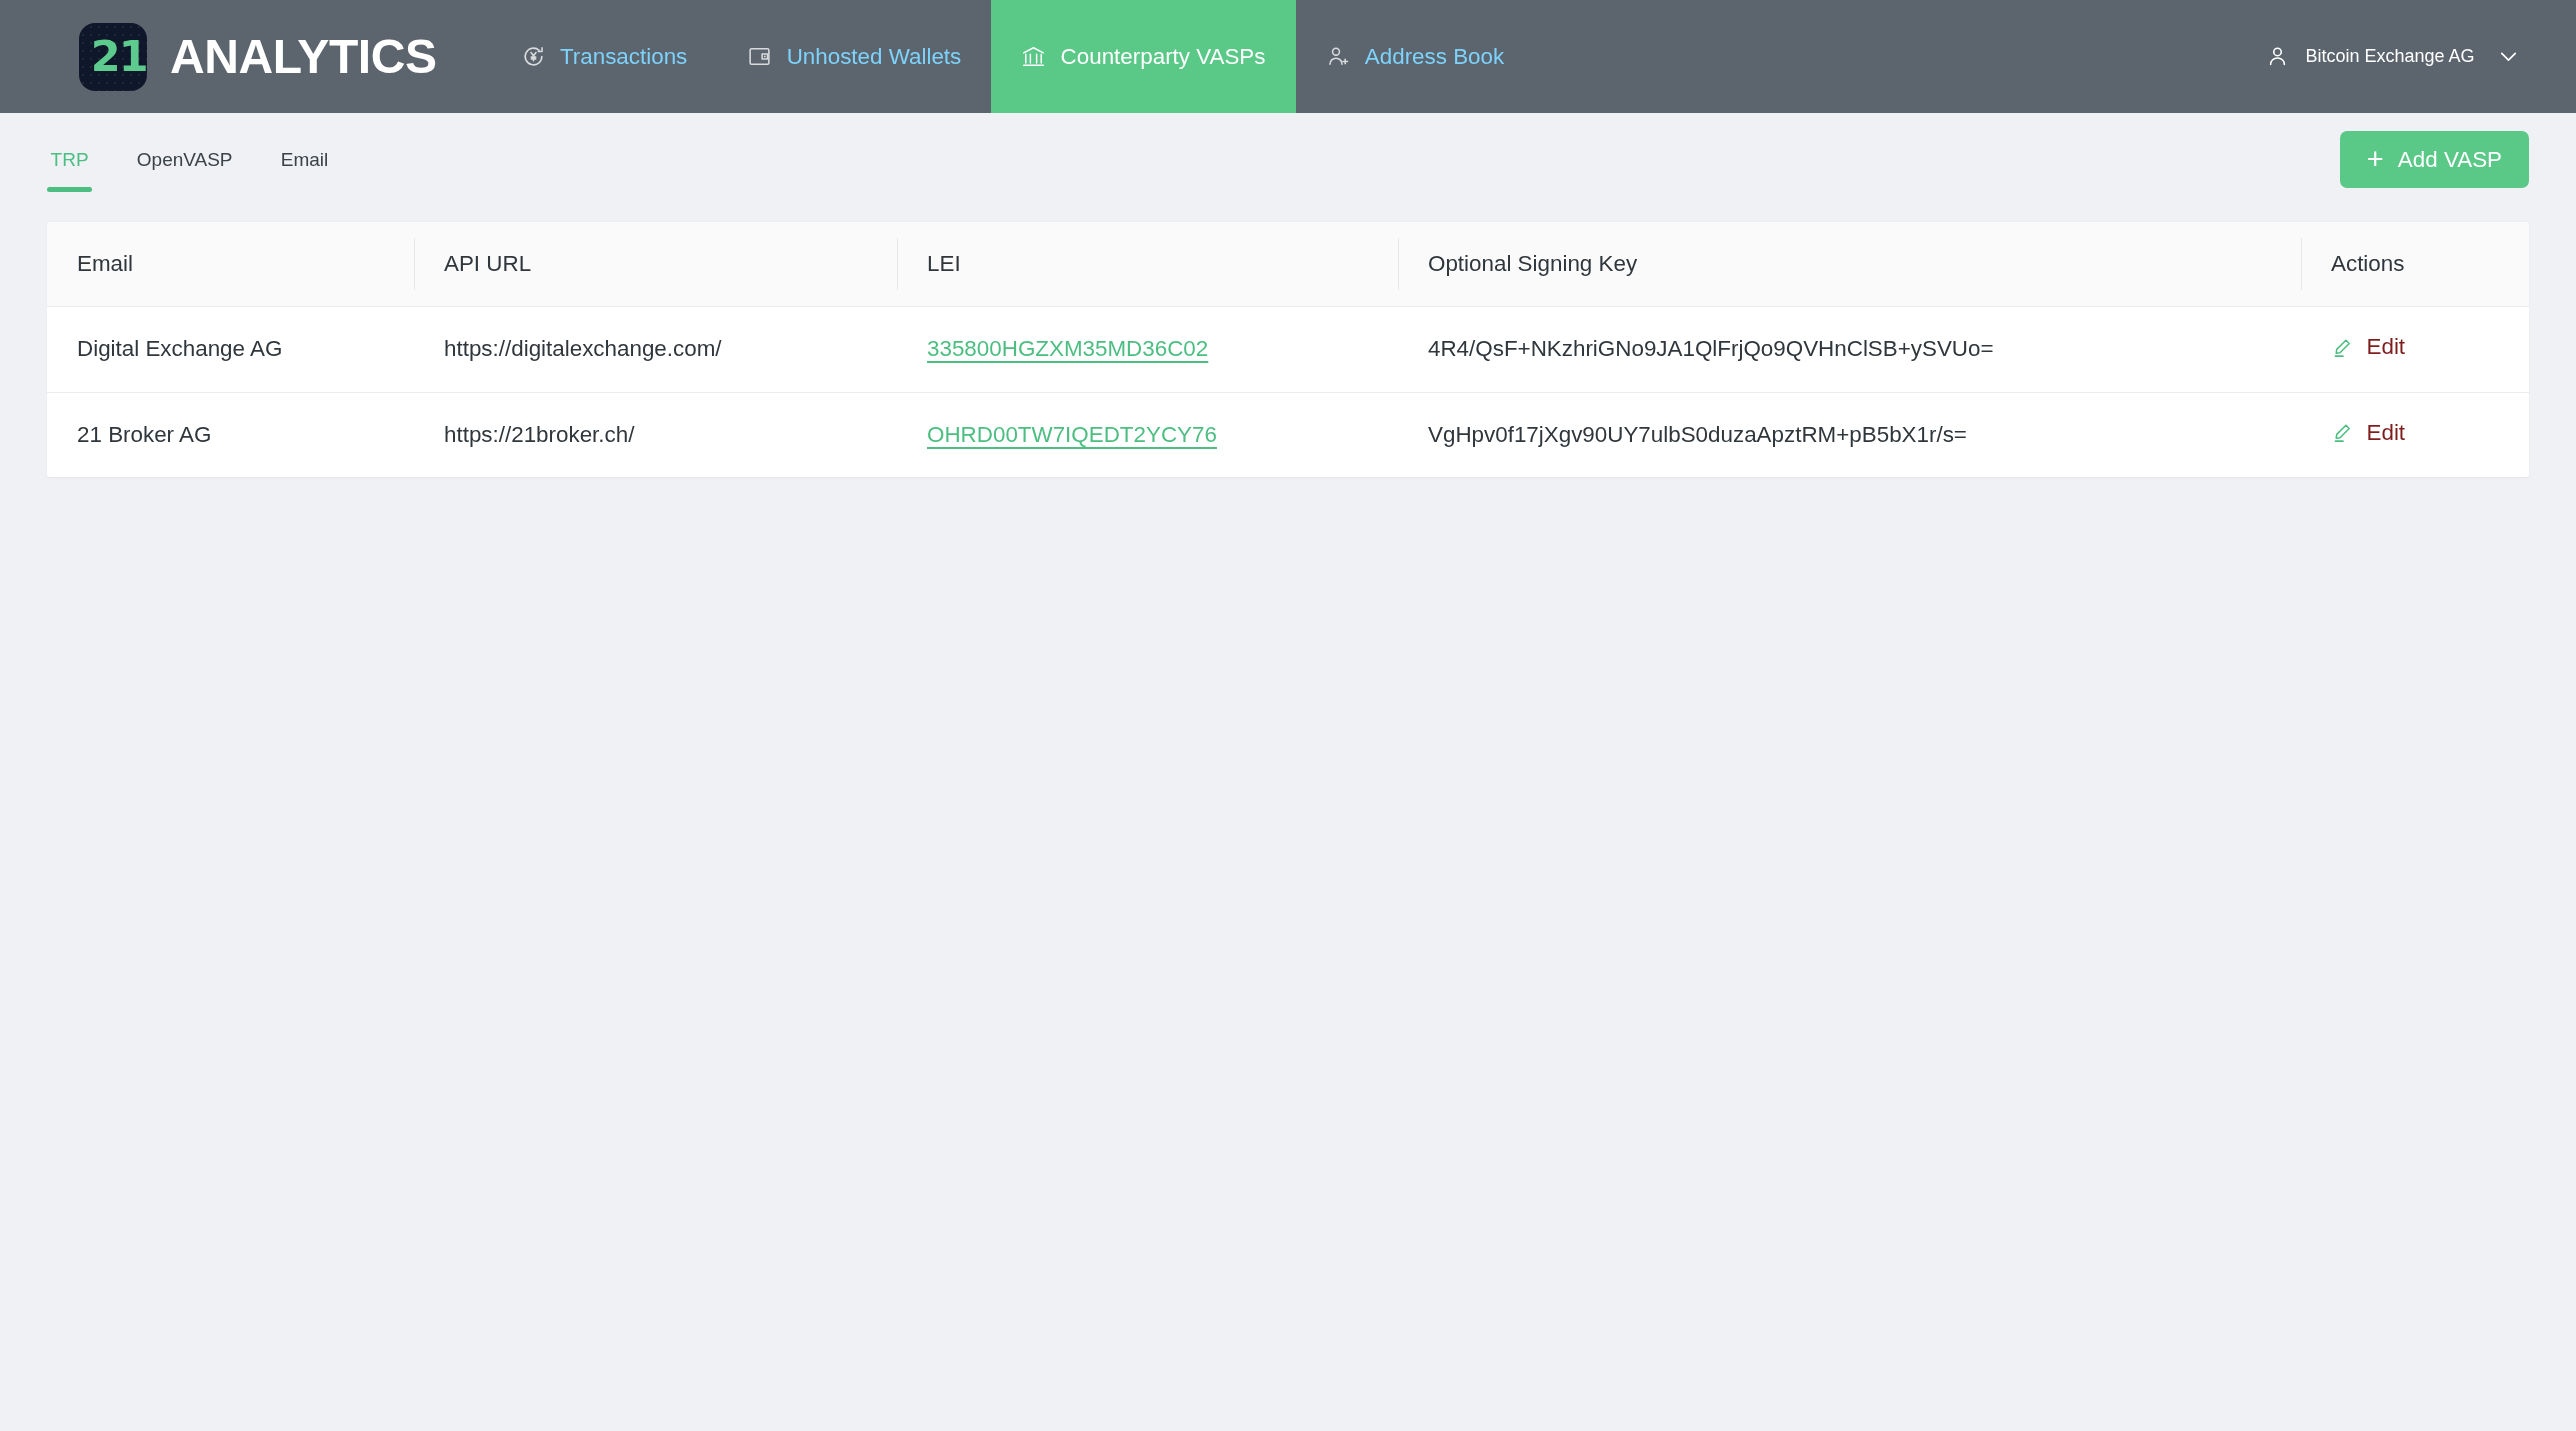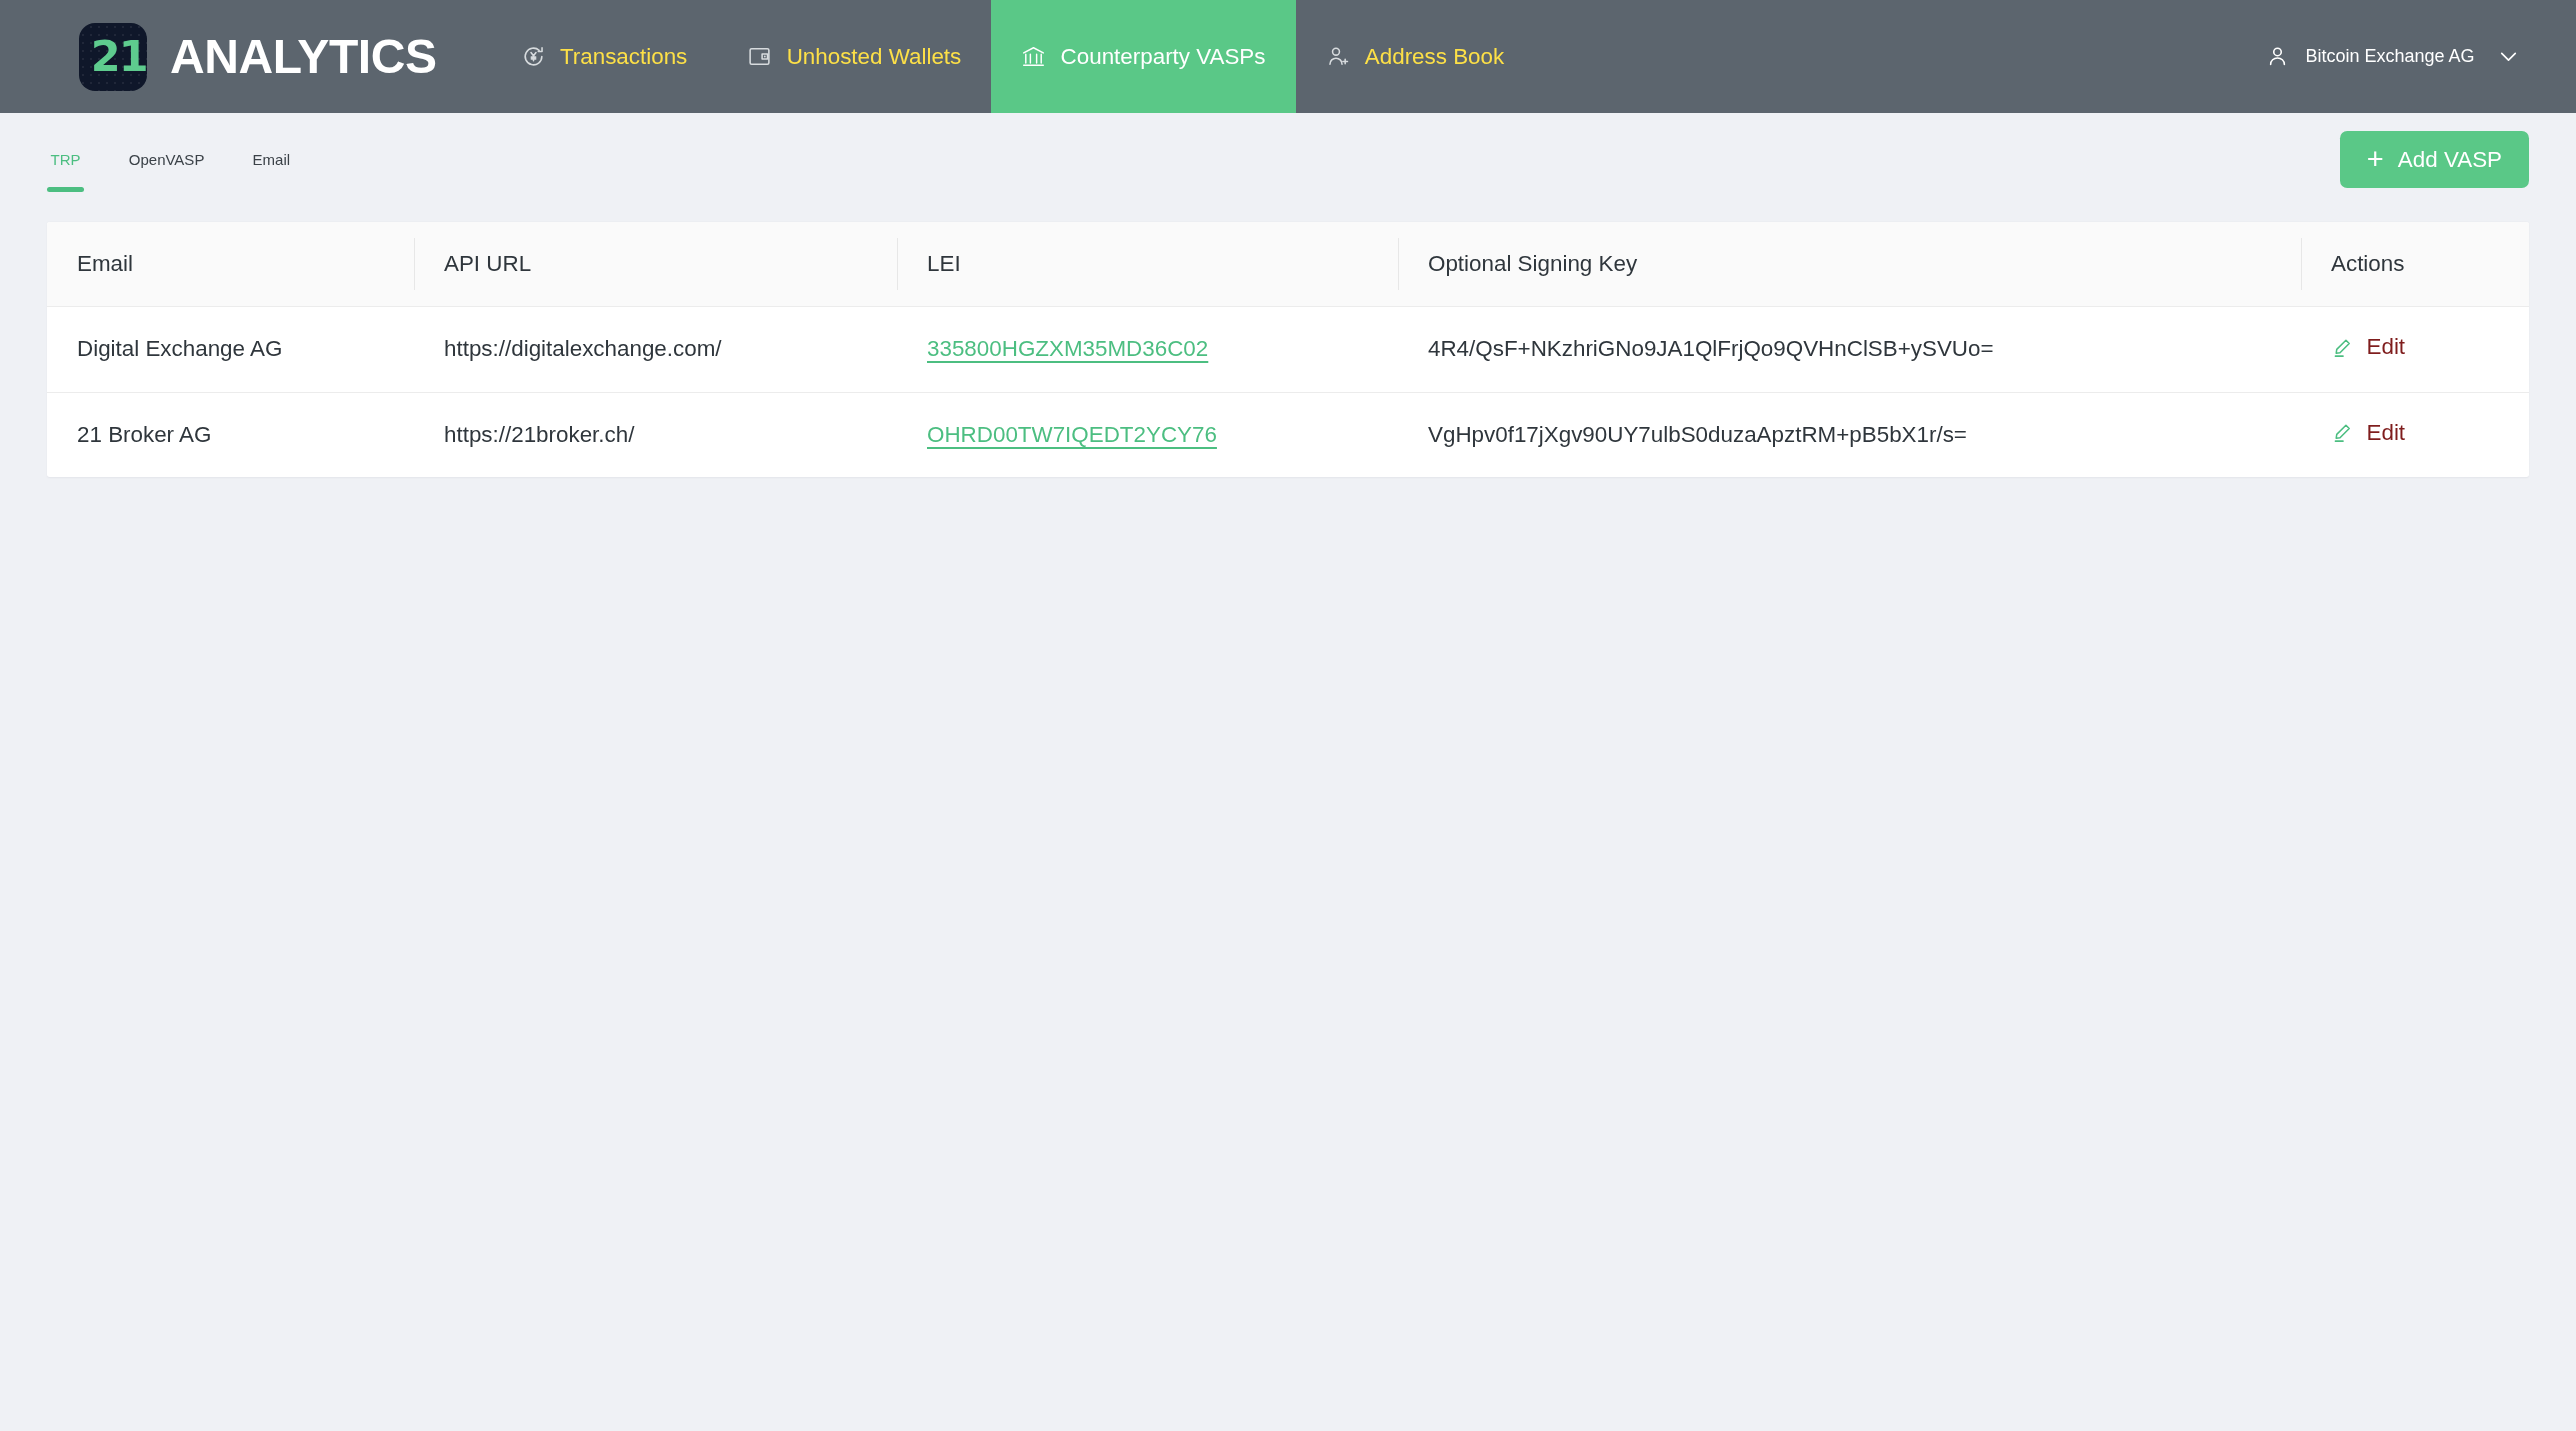"Transactions" .nav-item { color: #fde047 -> #7dd3fc }
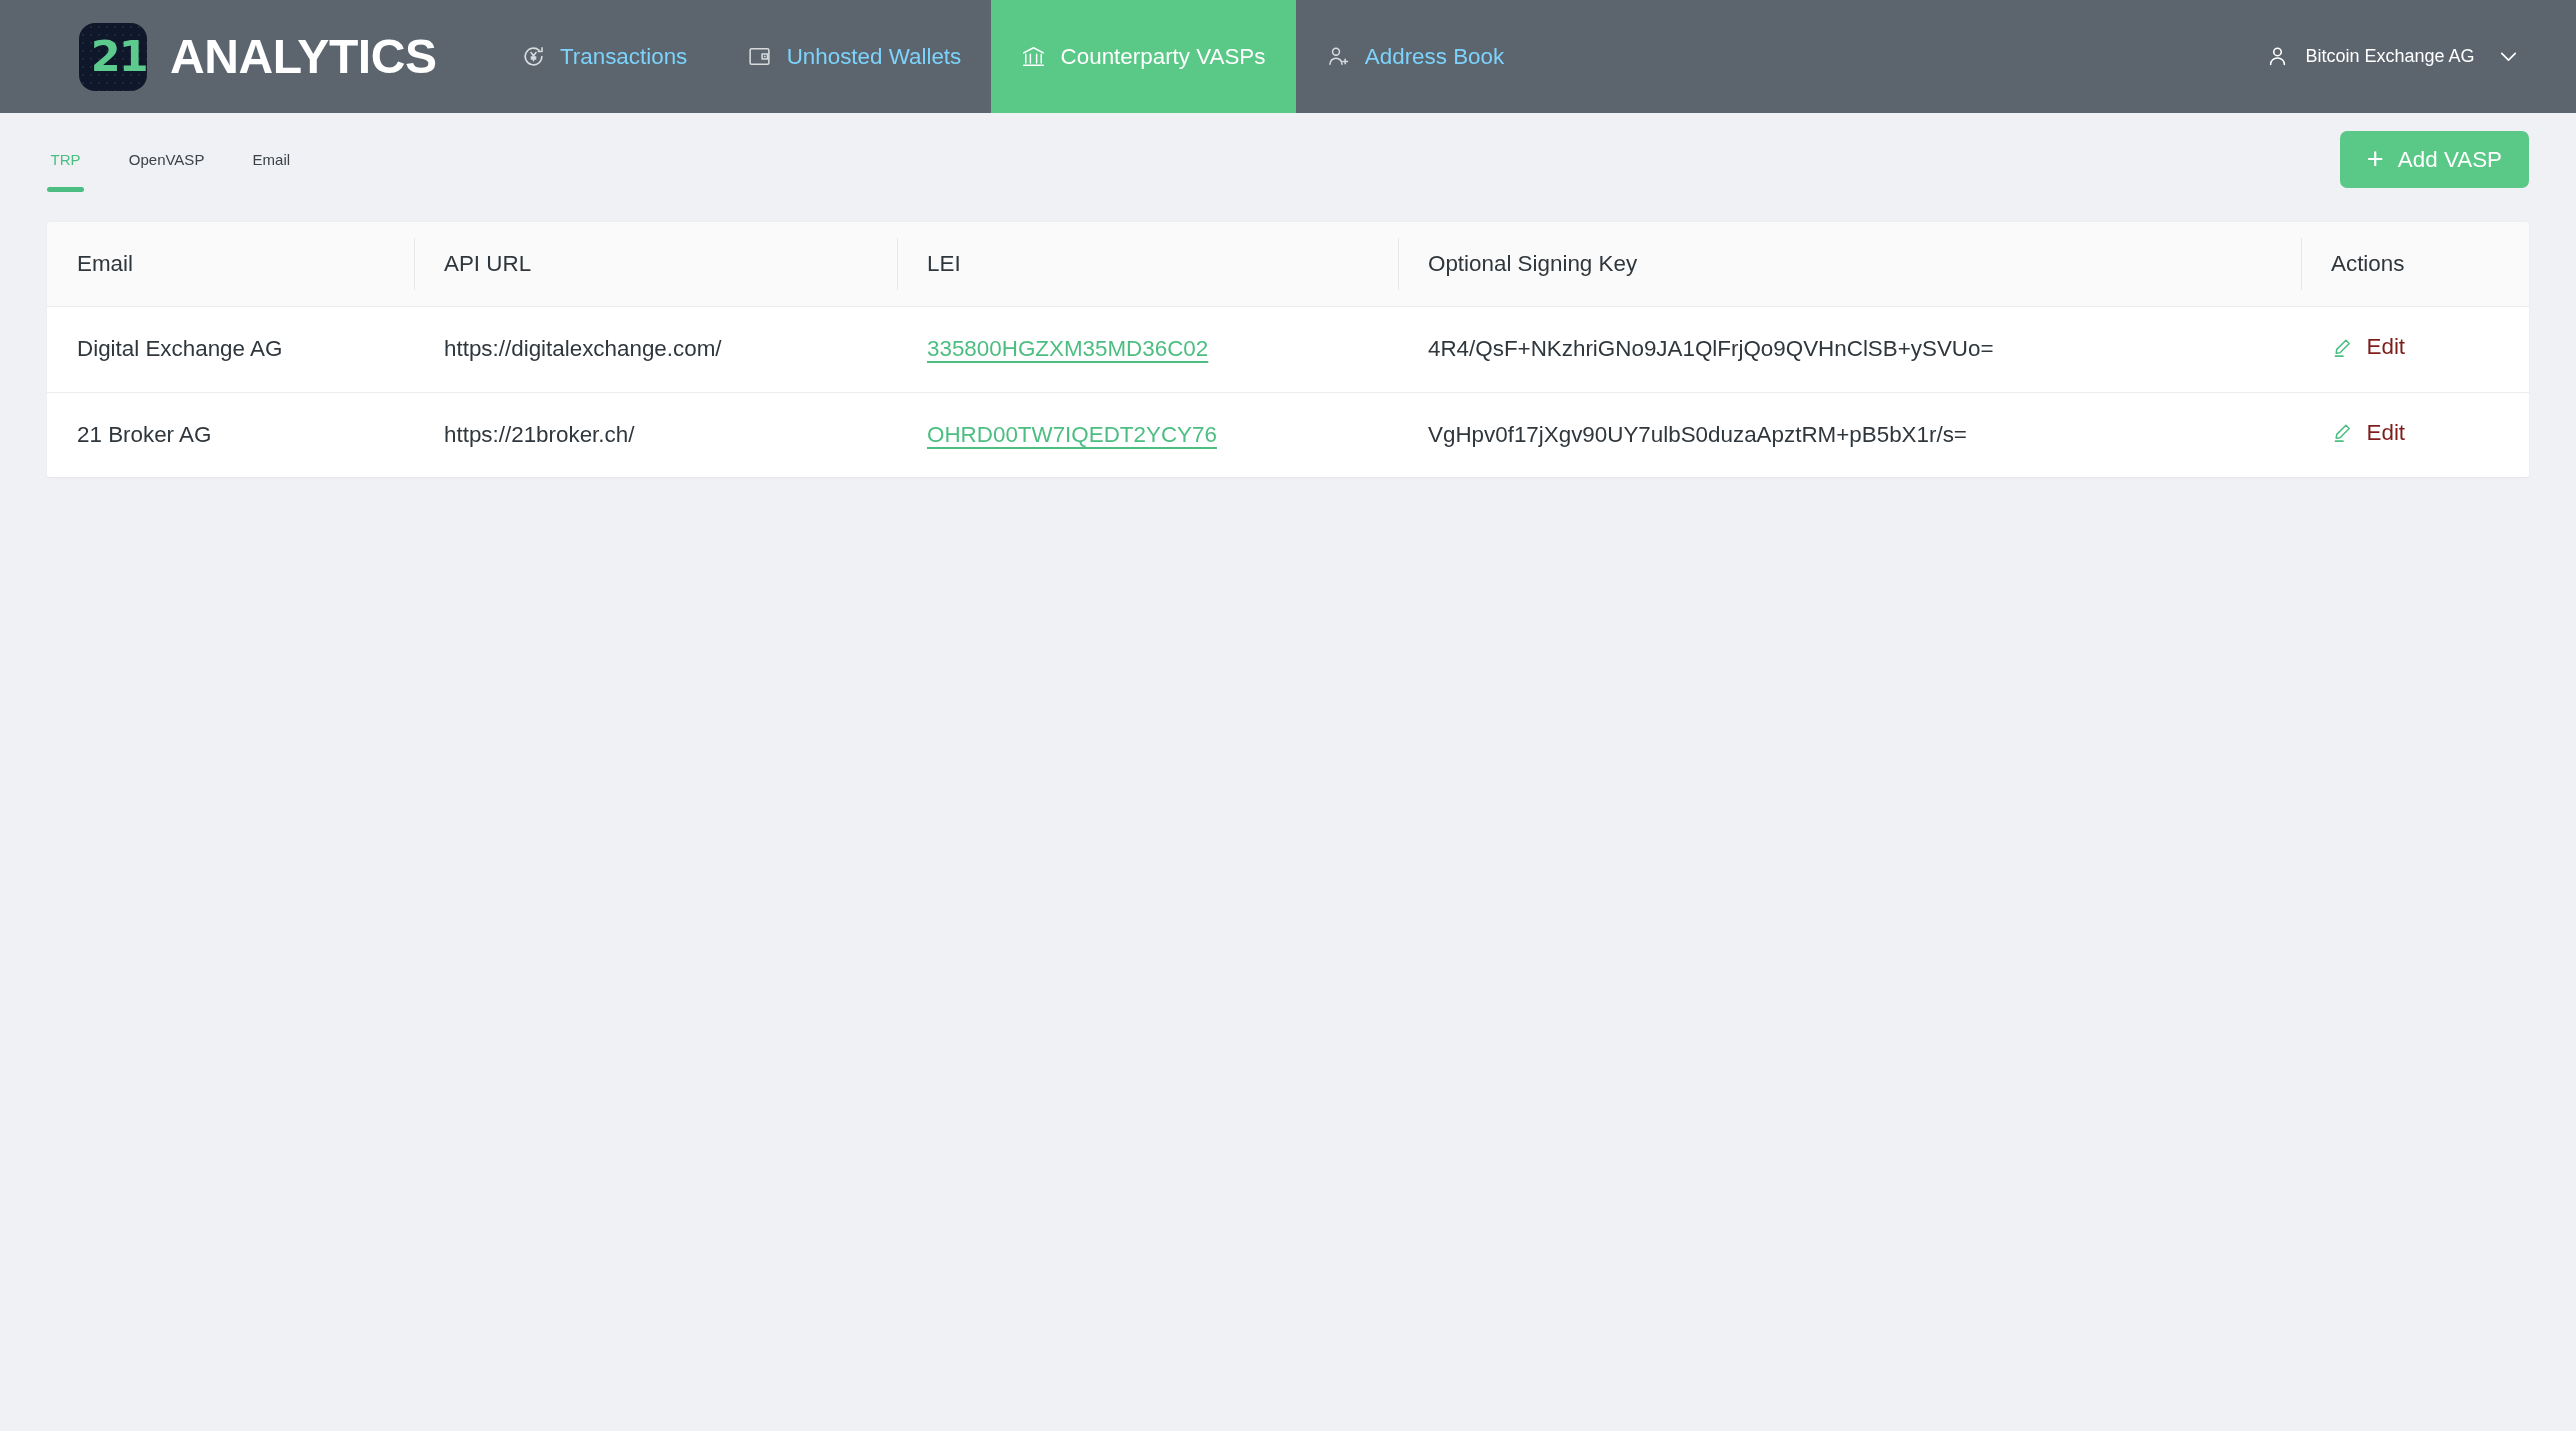"TRP" .tab { font-size: 15px -> 19px }
